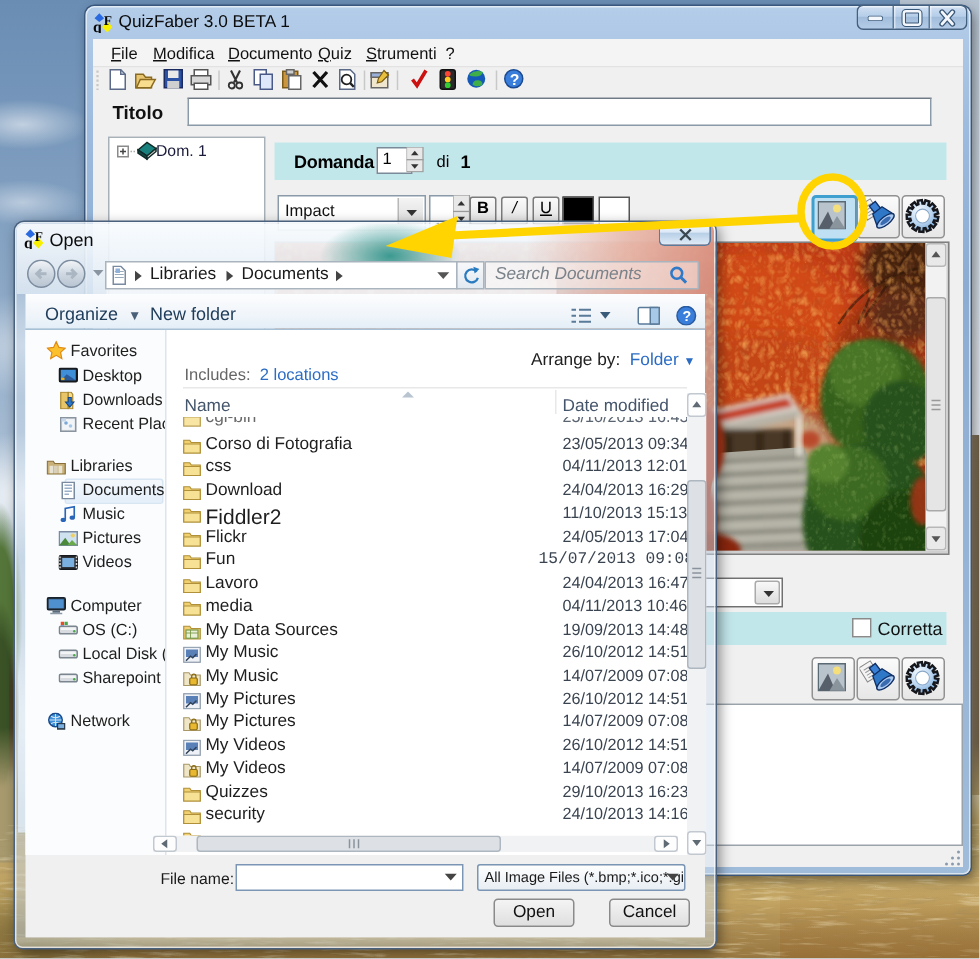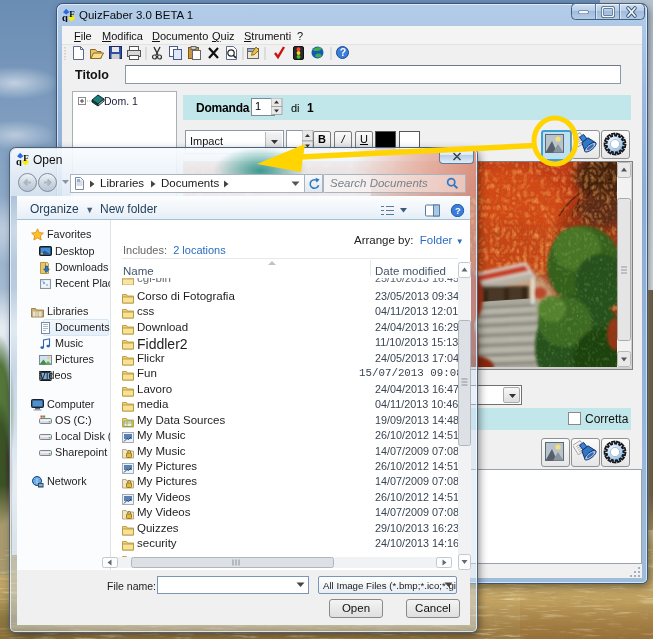"Videos" div.abs { left: 22px -> 38px }
